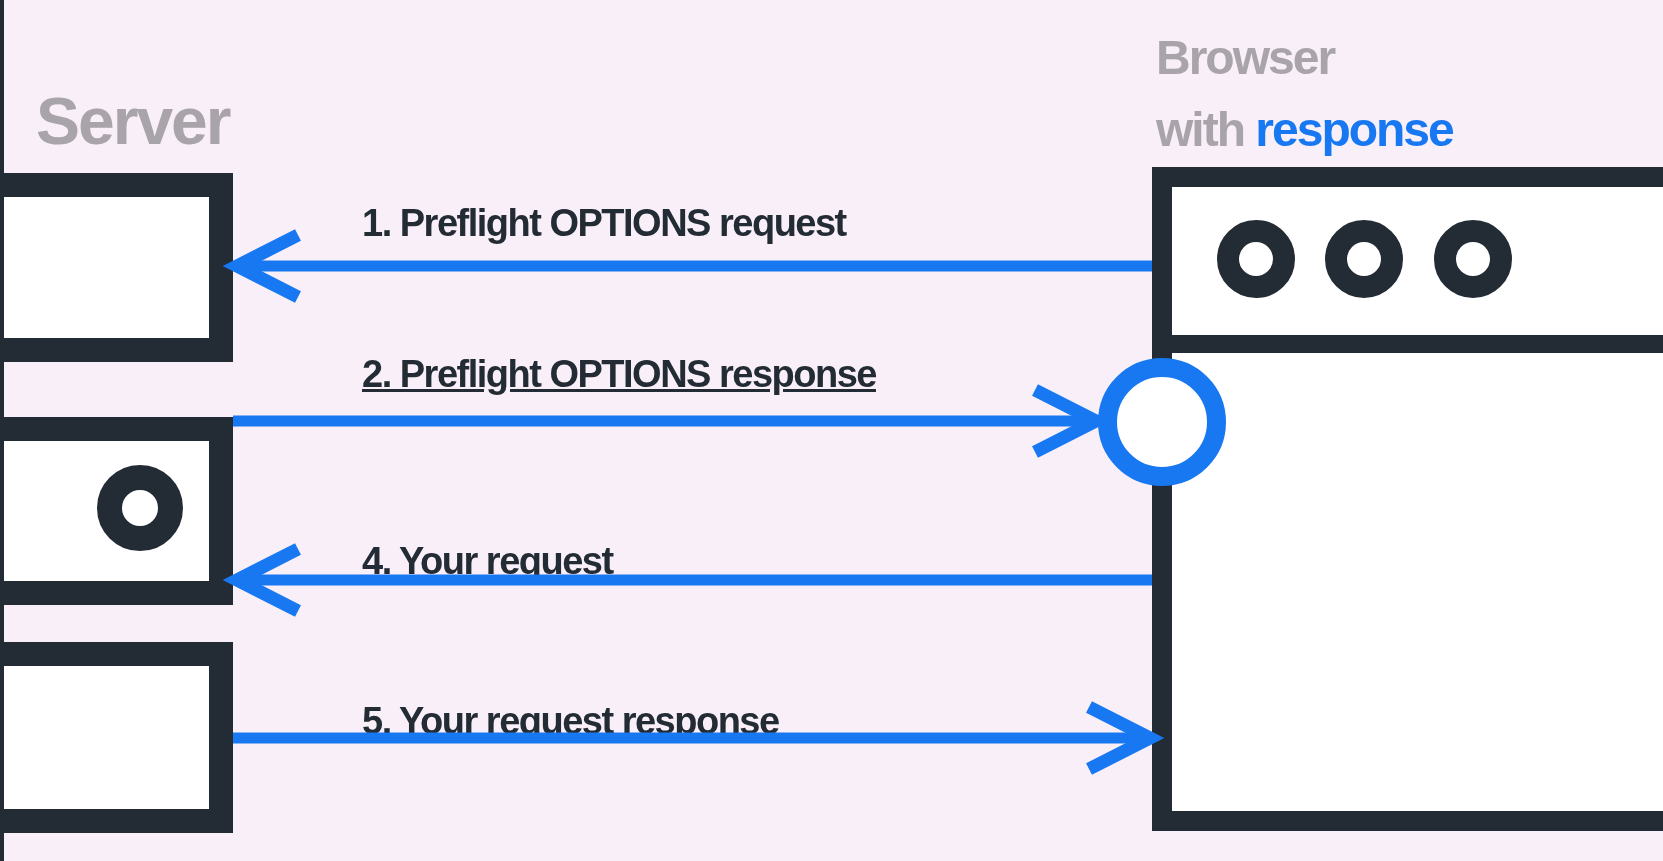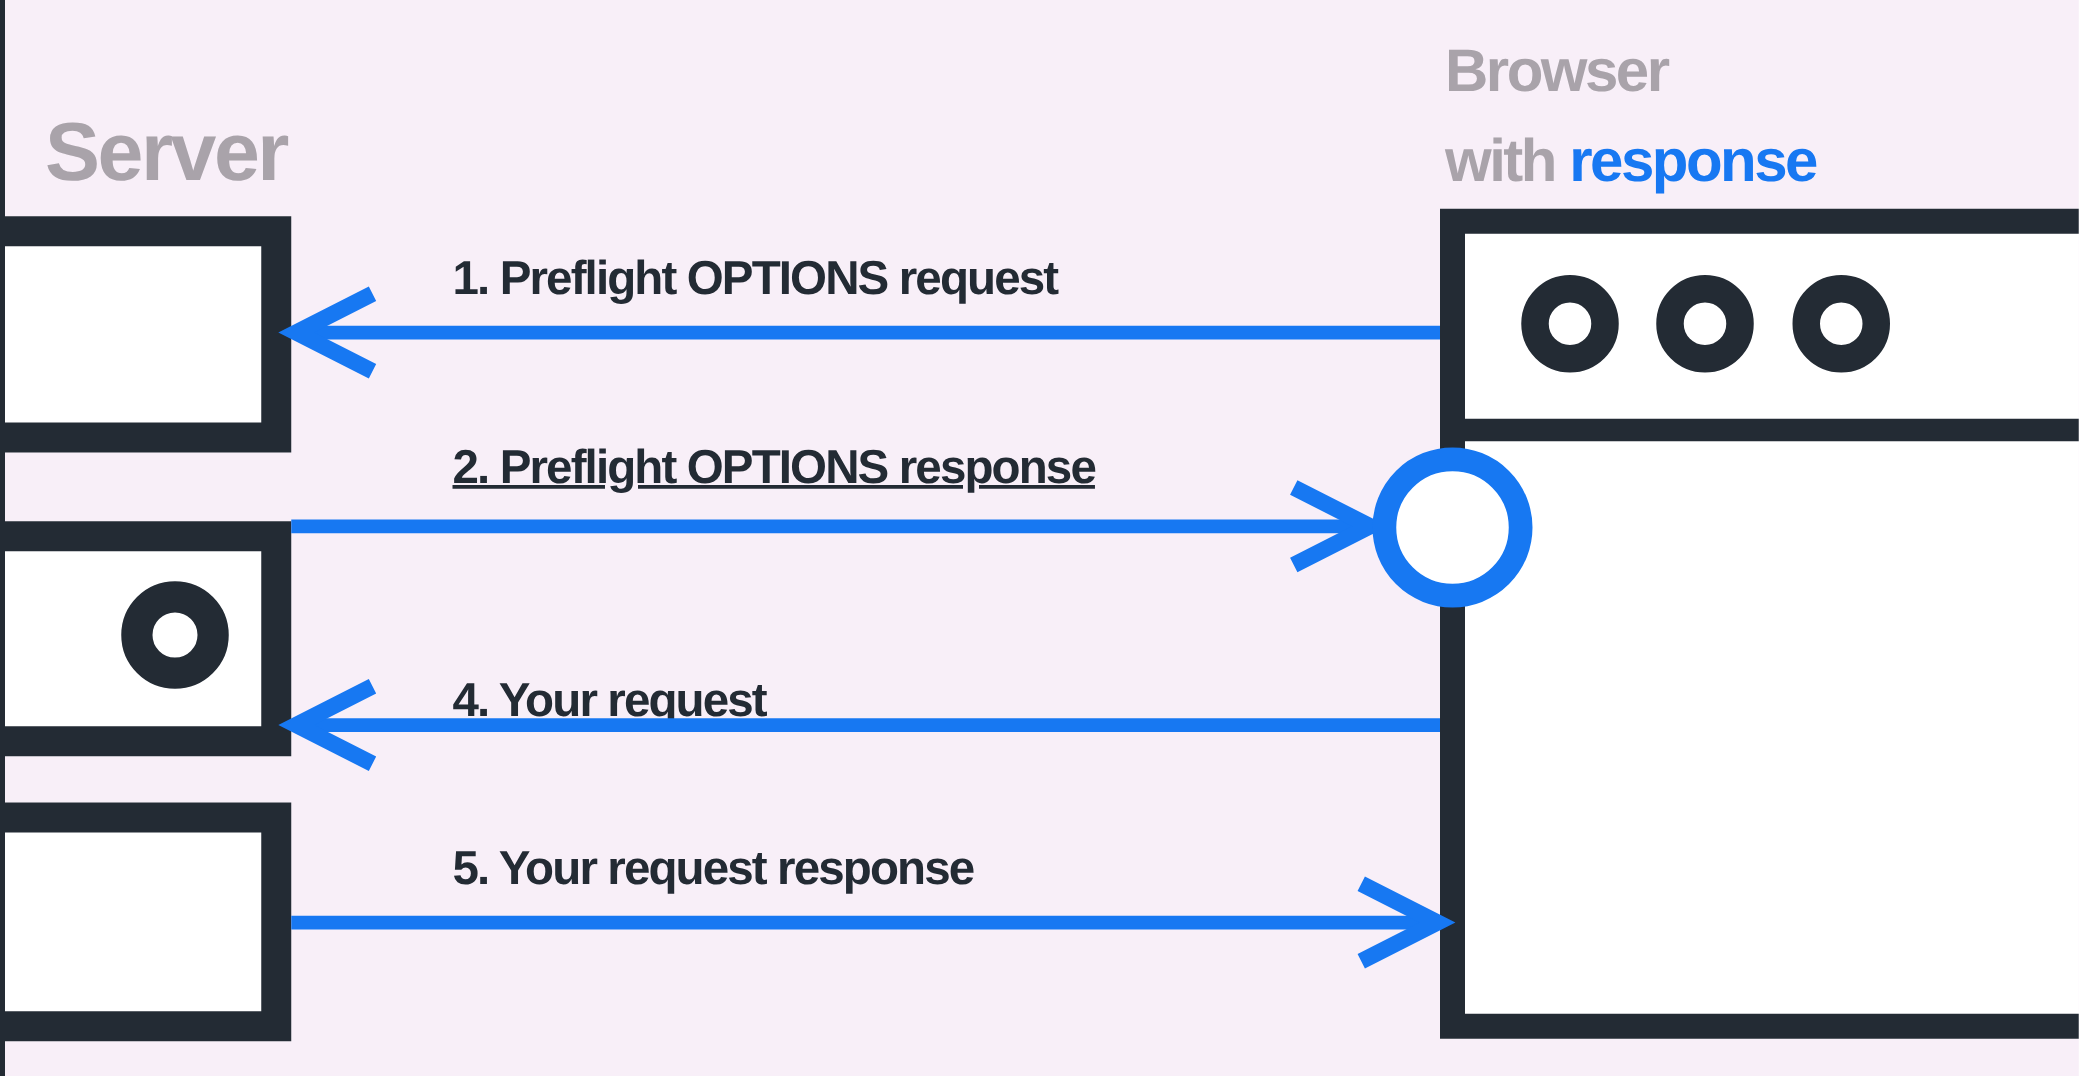"5. Your request response" .l4 { top: 674px -> 700px }
